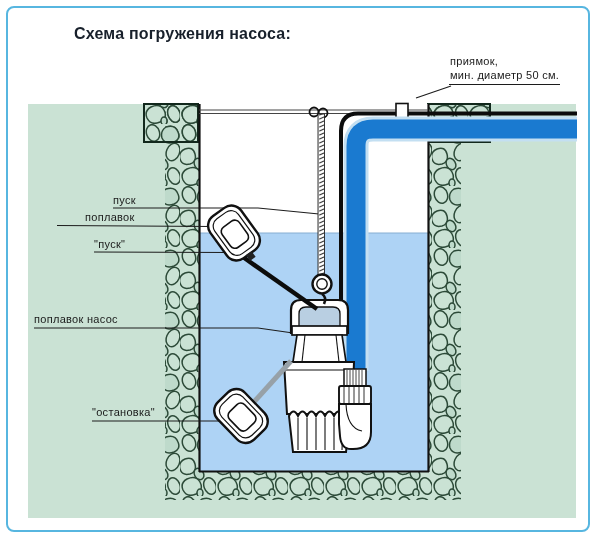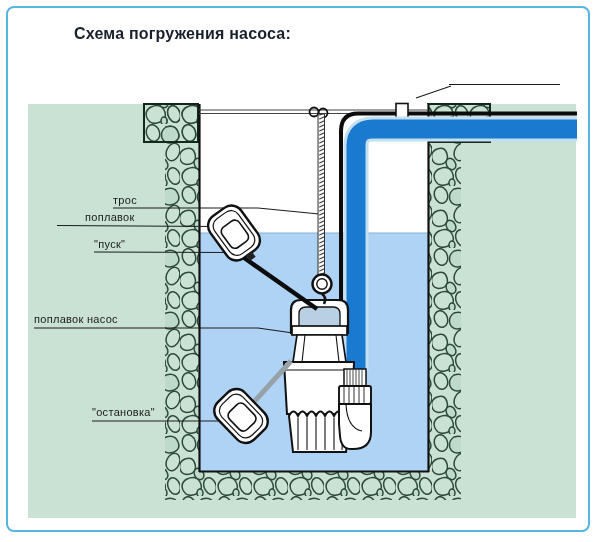"приямок," div { html: none -> <div>приямок,</div> }
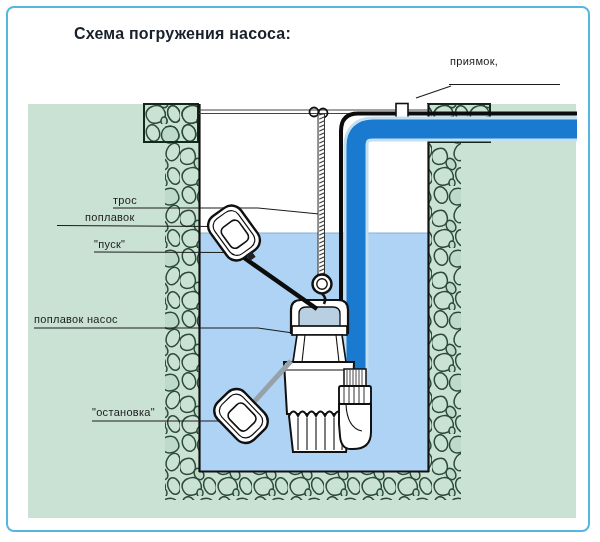"мин. диаметр 50 см." div { html: none -> <div>мин. диаметр 50 см.</div> }
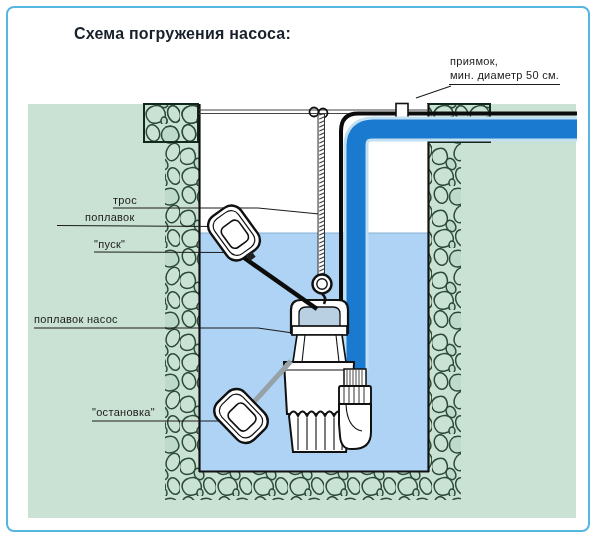"трос" div.lbl { text: трос -> пуск }
